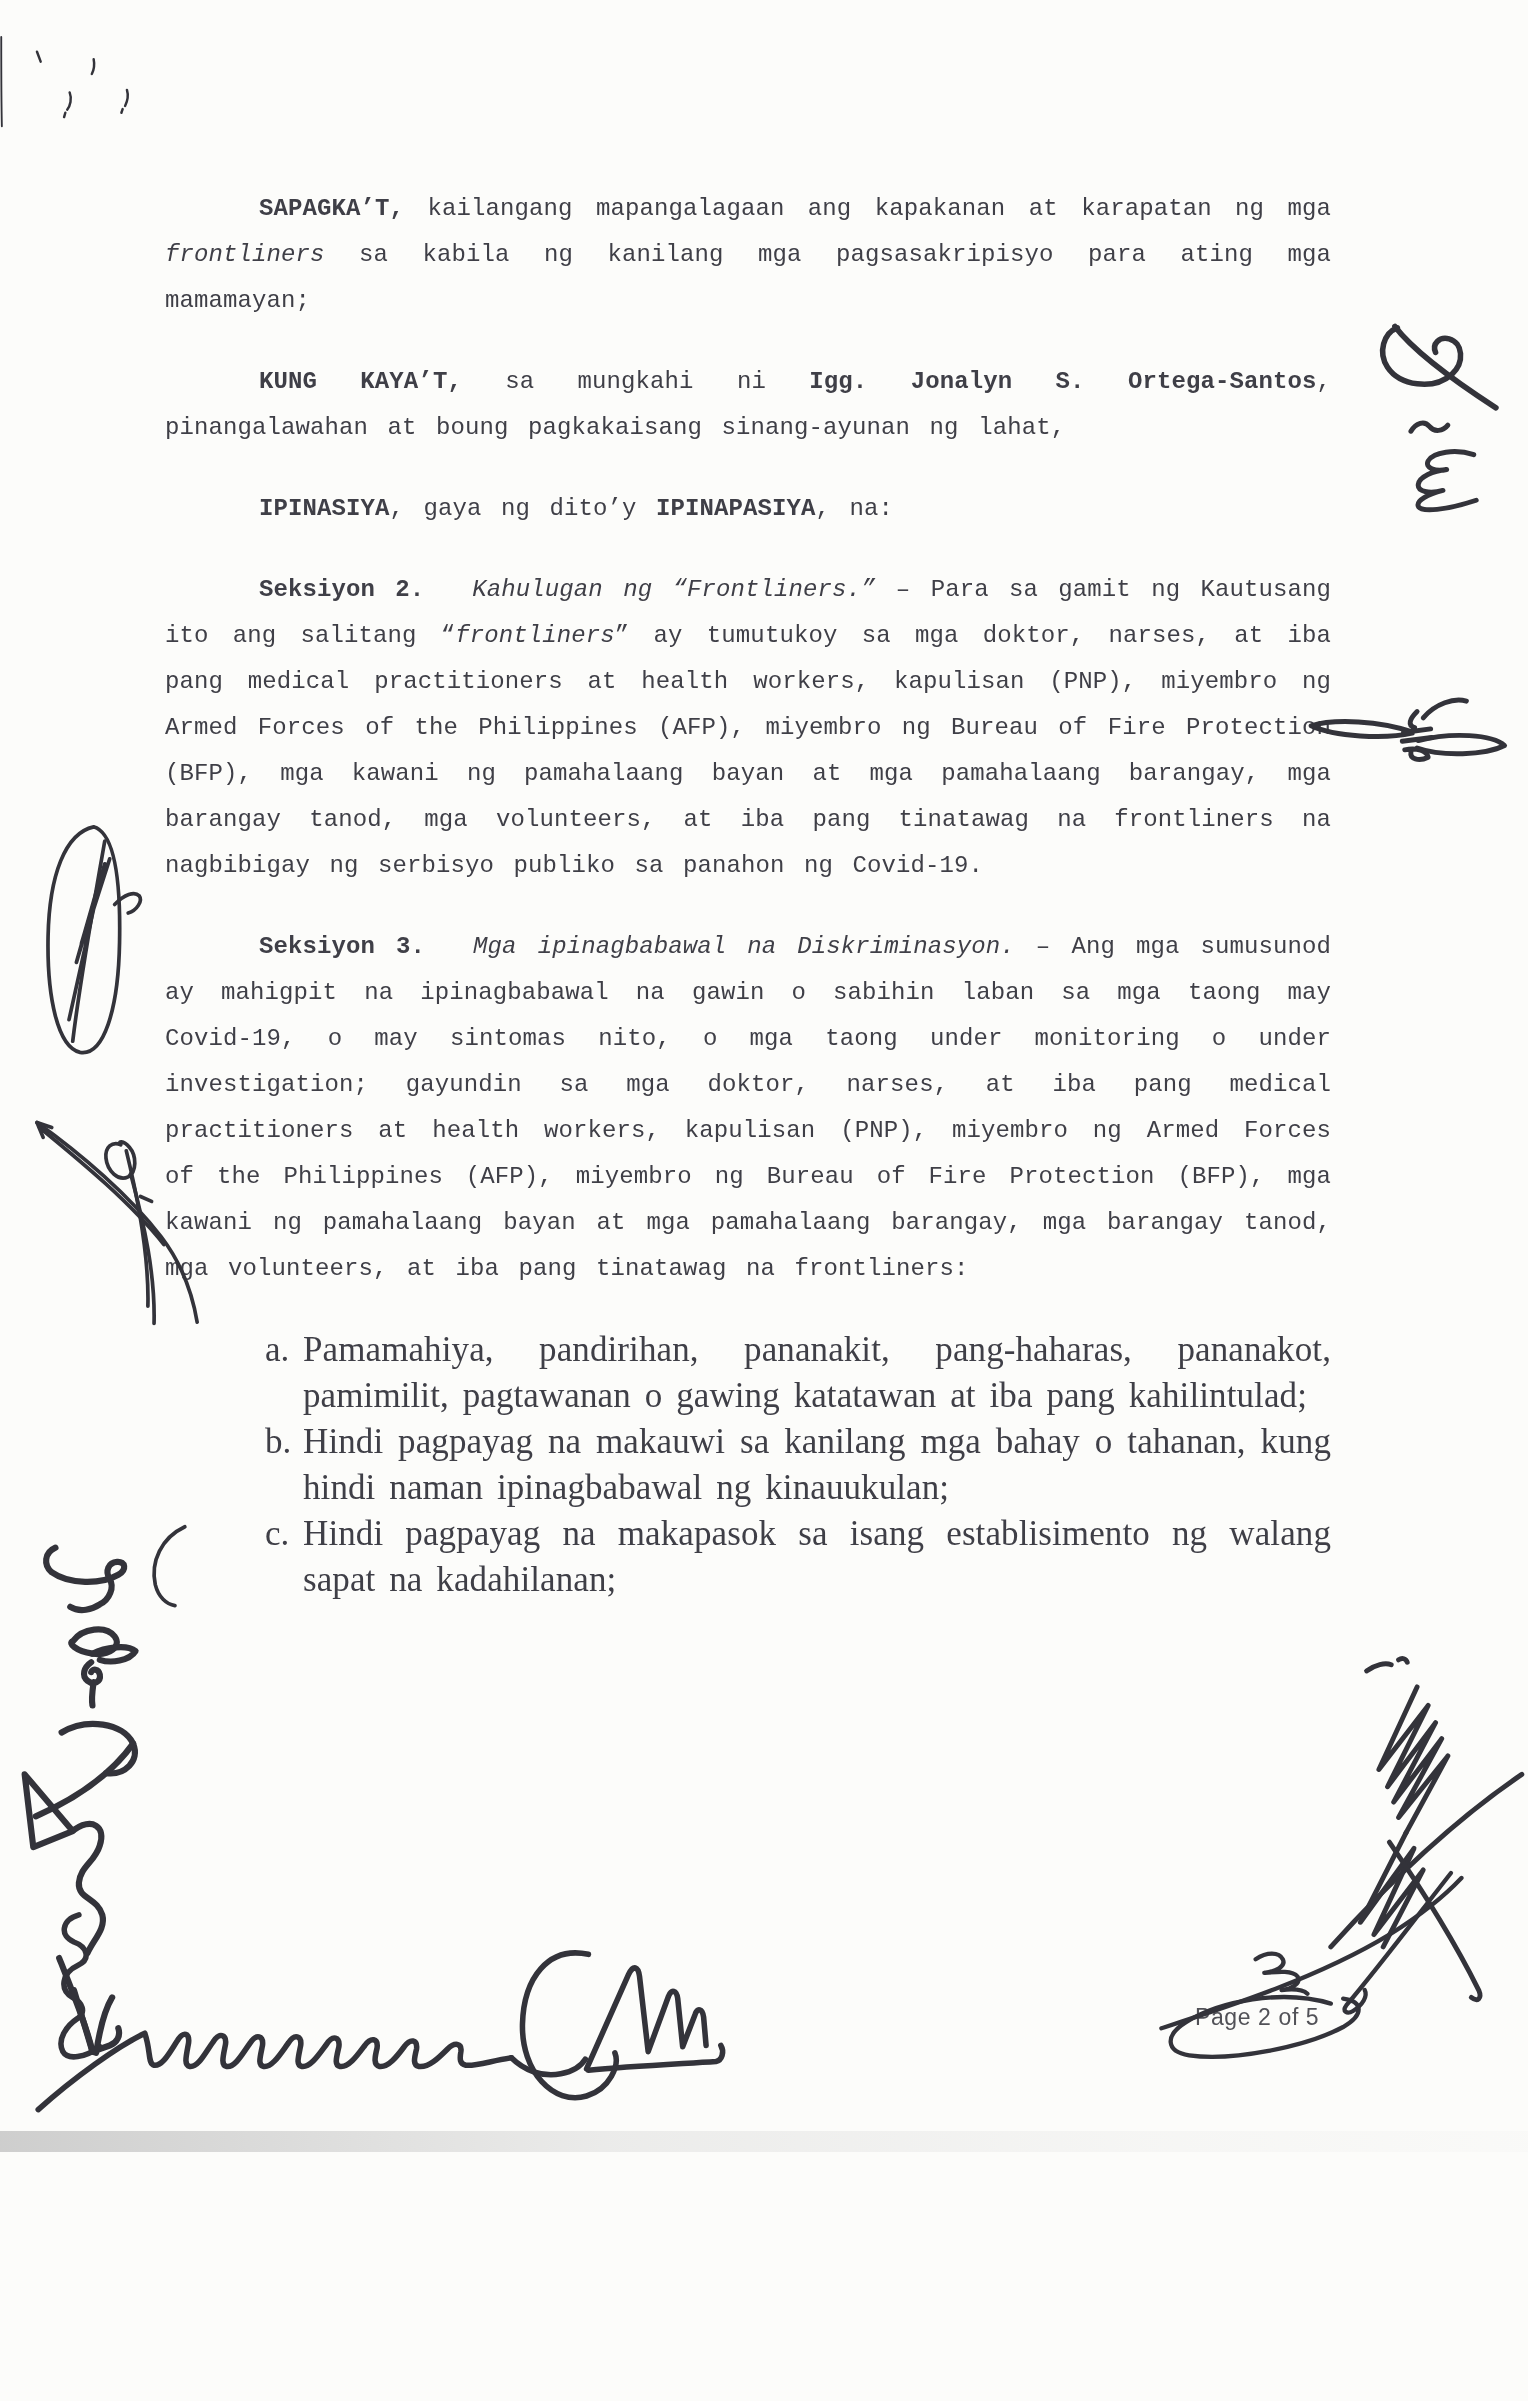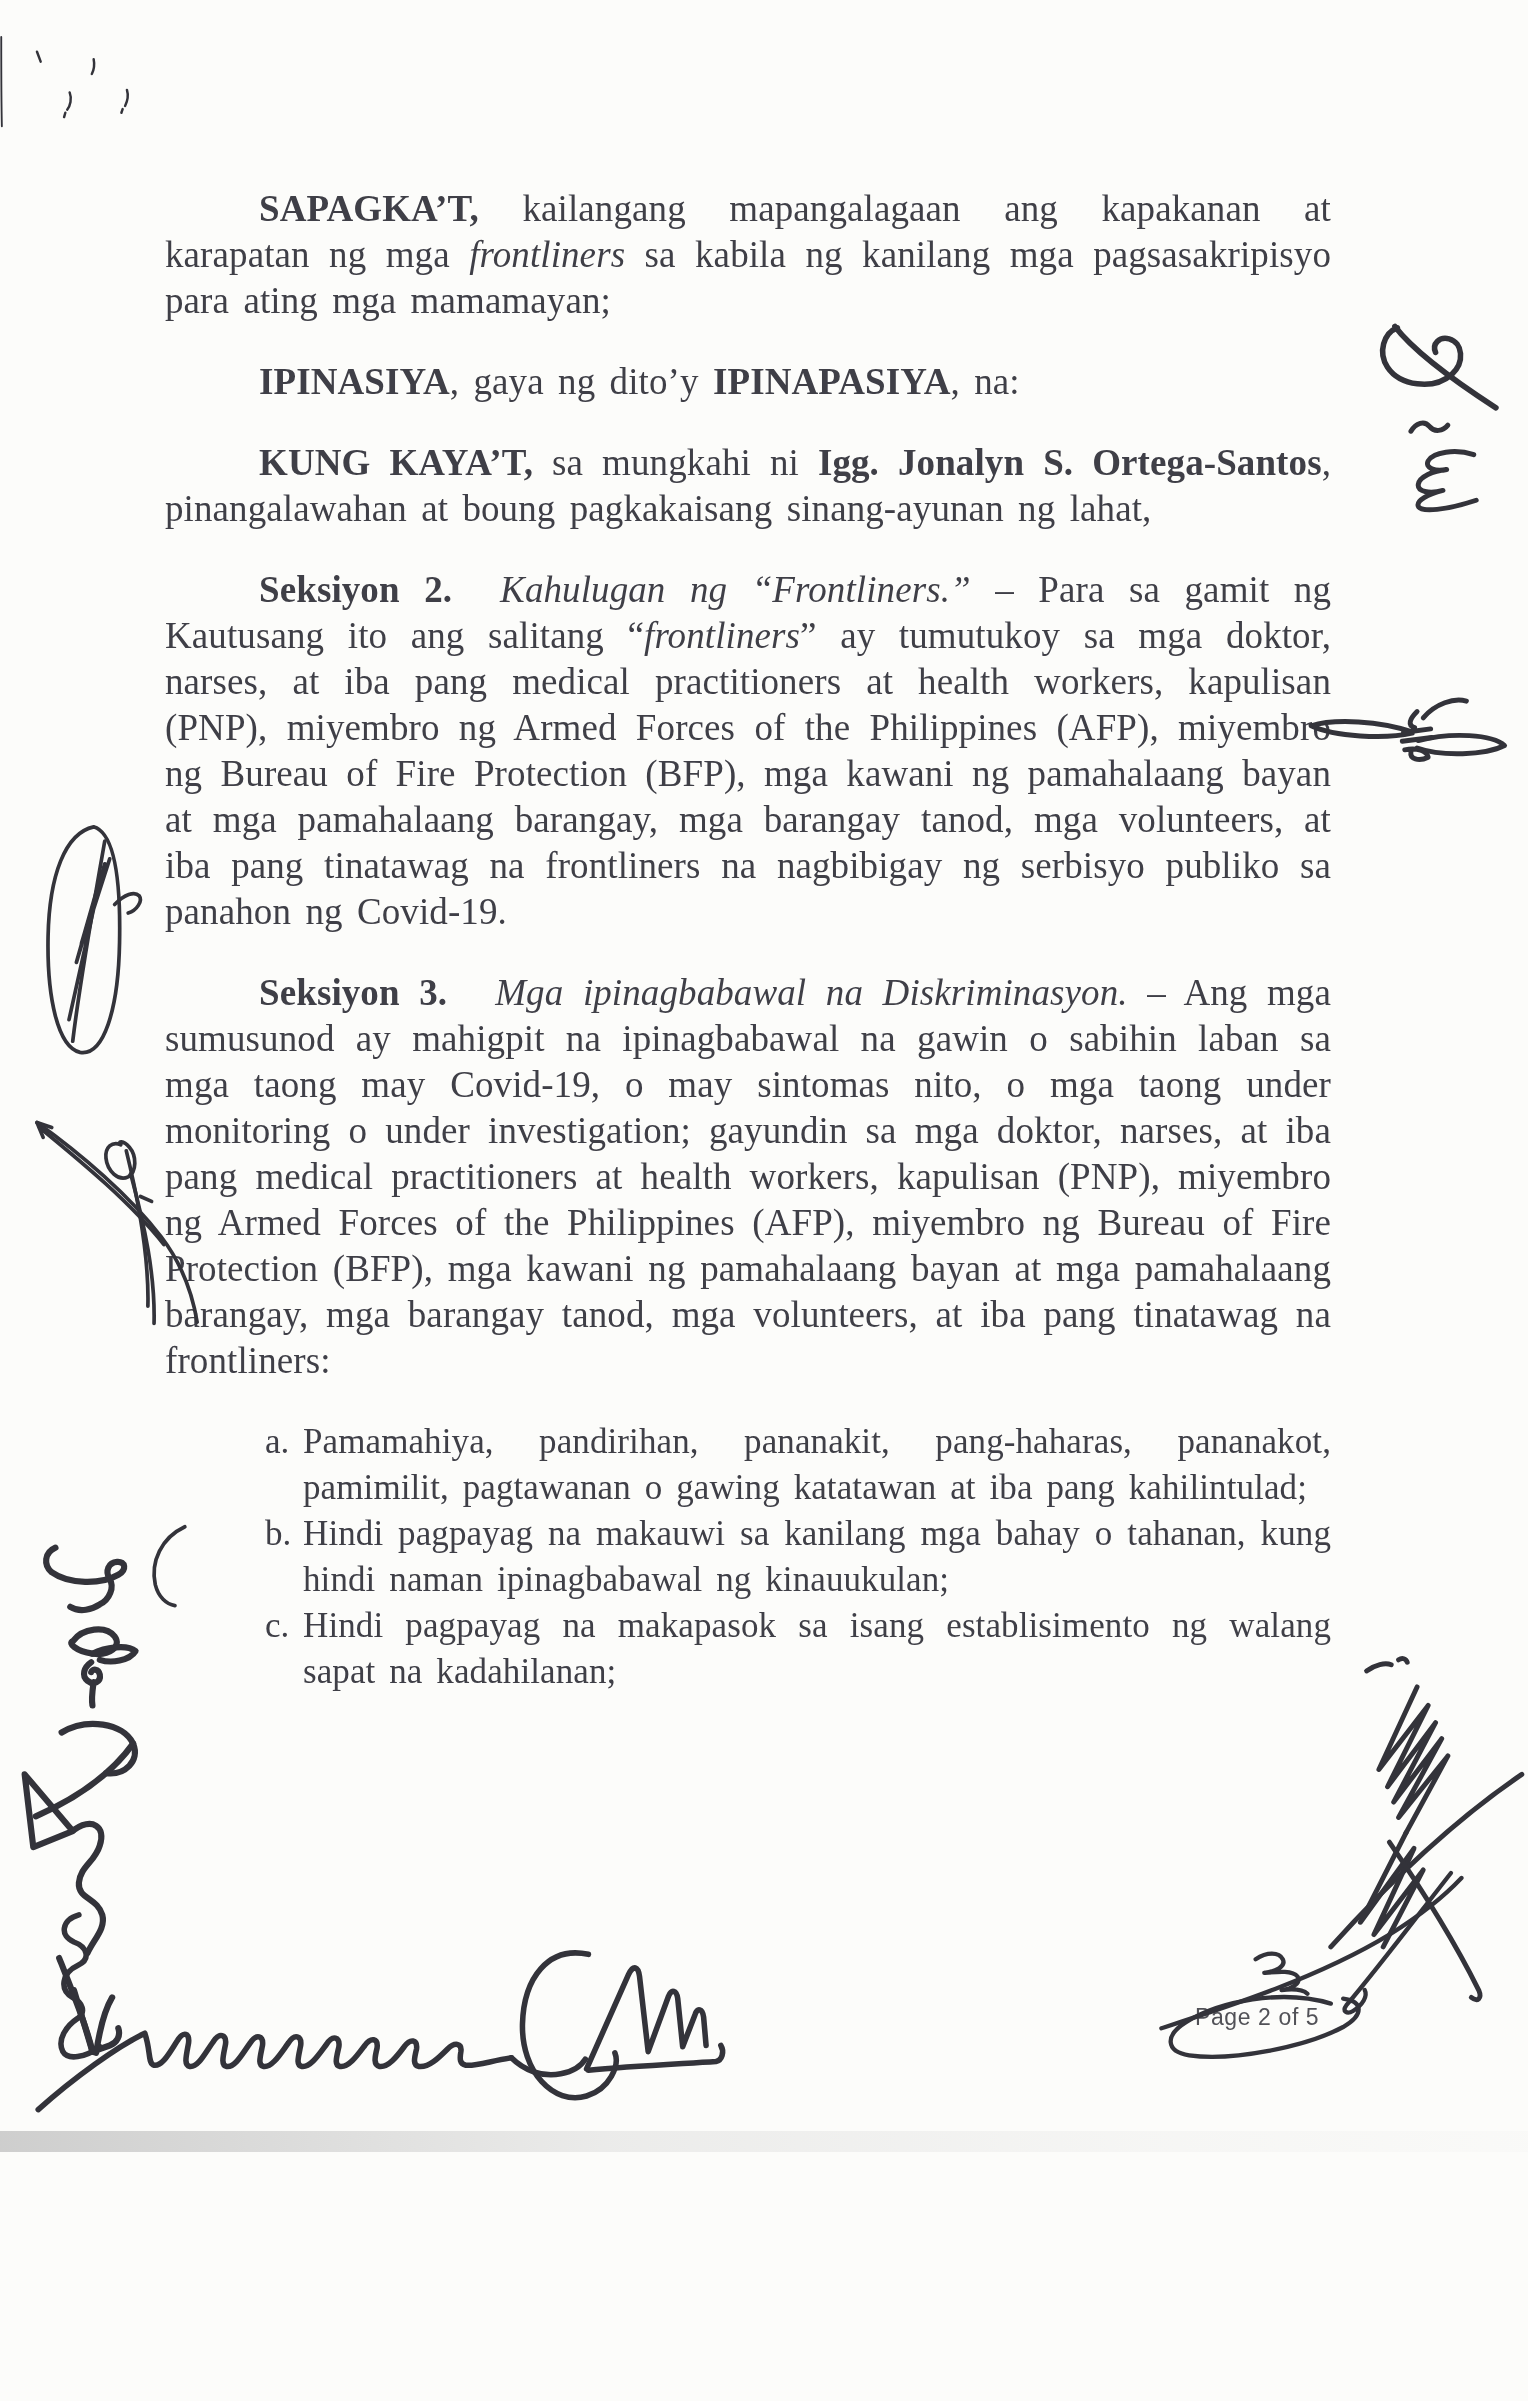"SAPAGKA’T, kailangang mapangalagaan ang" .para { font-family: none -> Liberation Mono, monospace; font-size: 37px -> 24px }
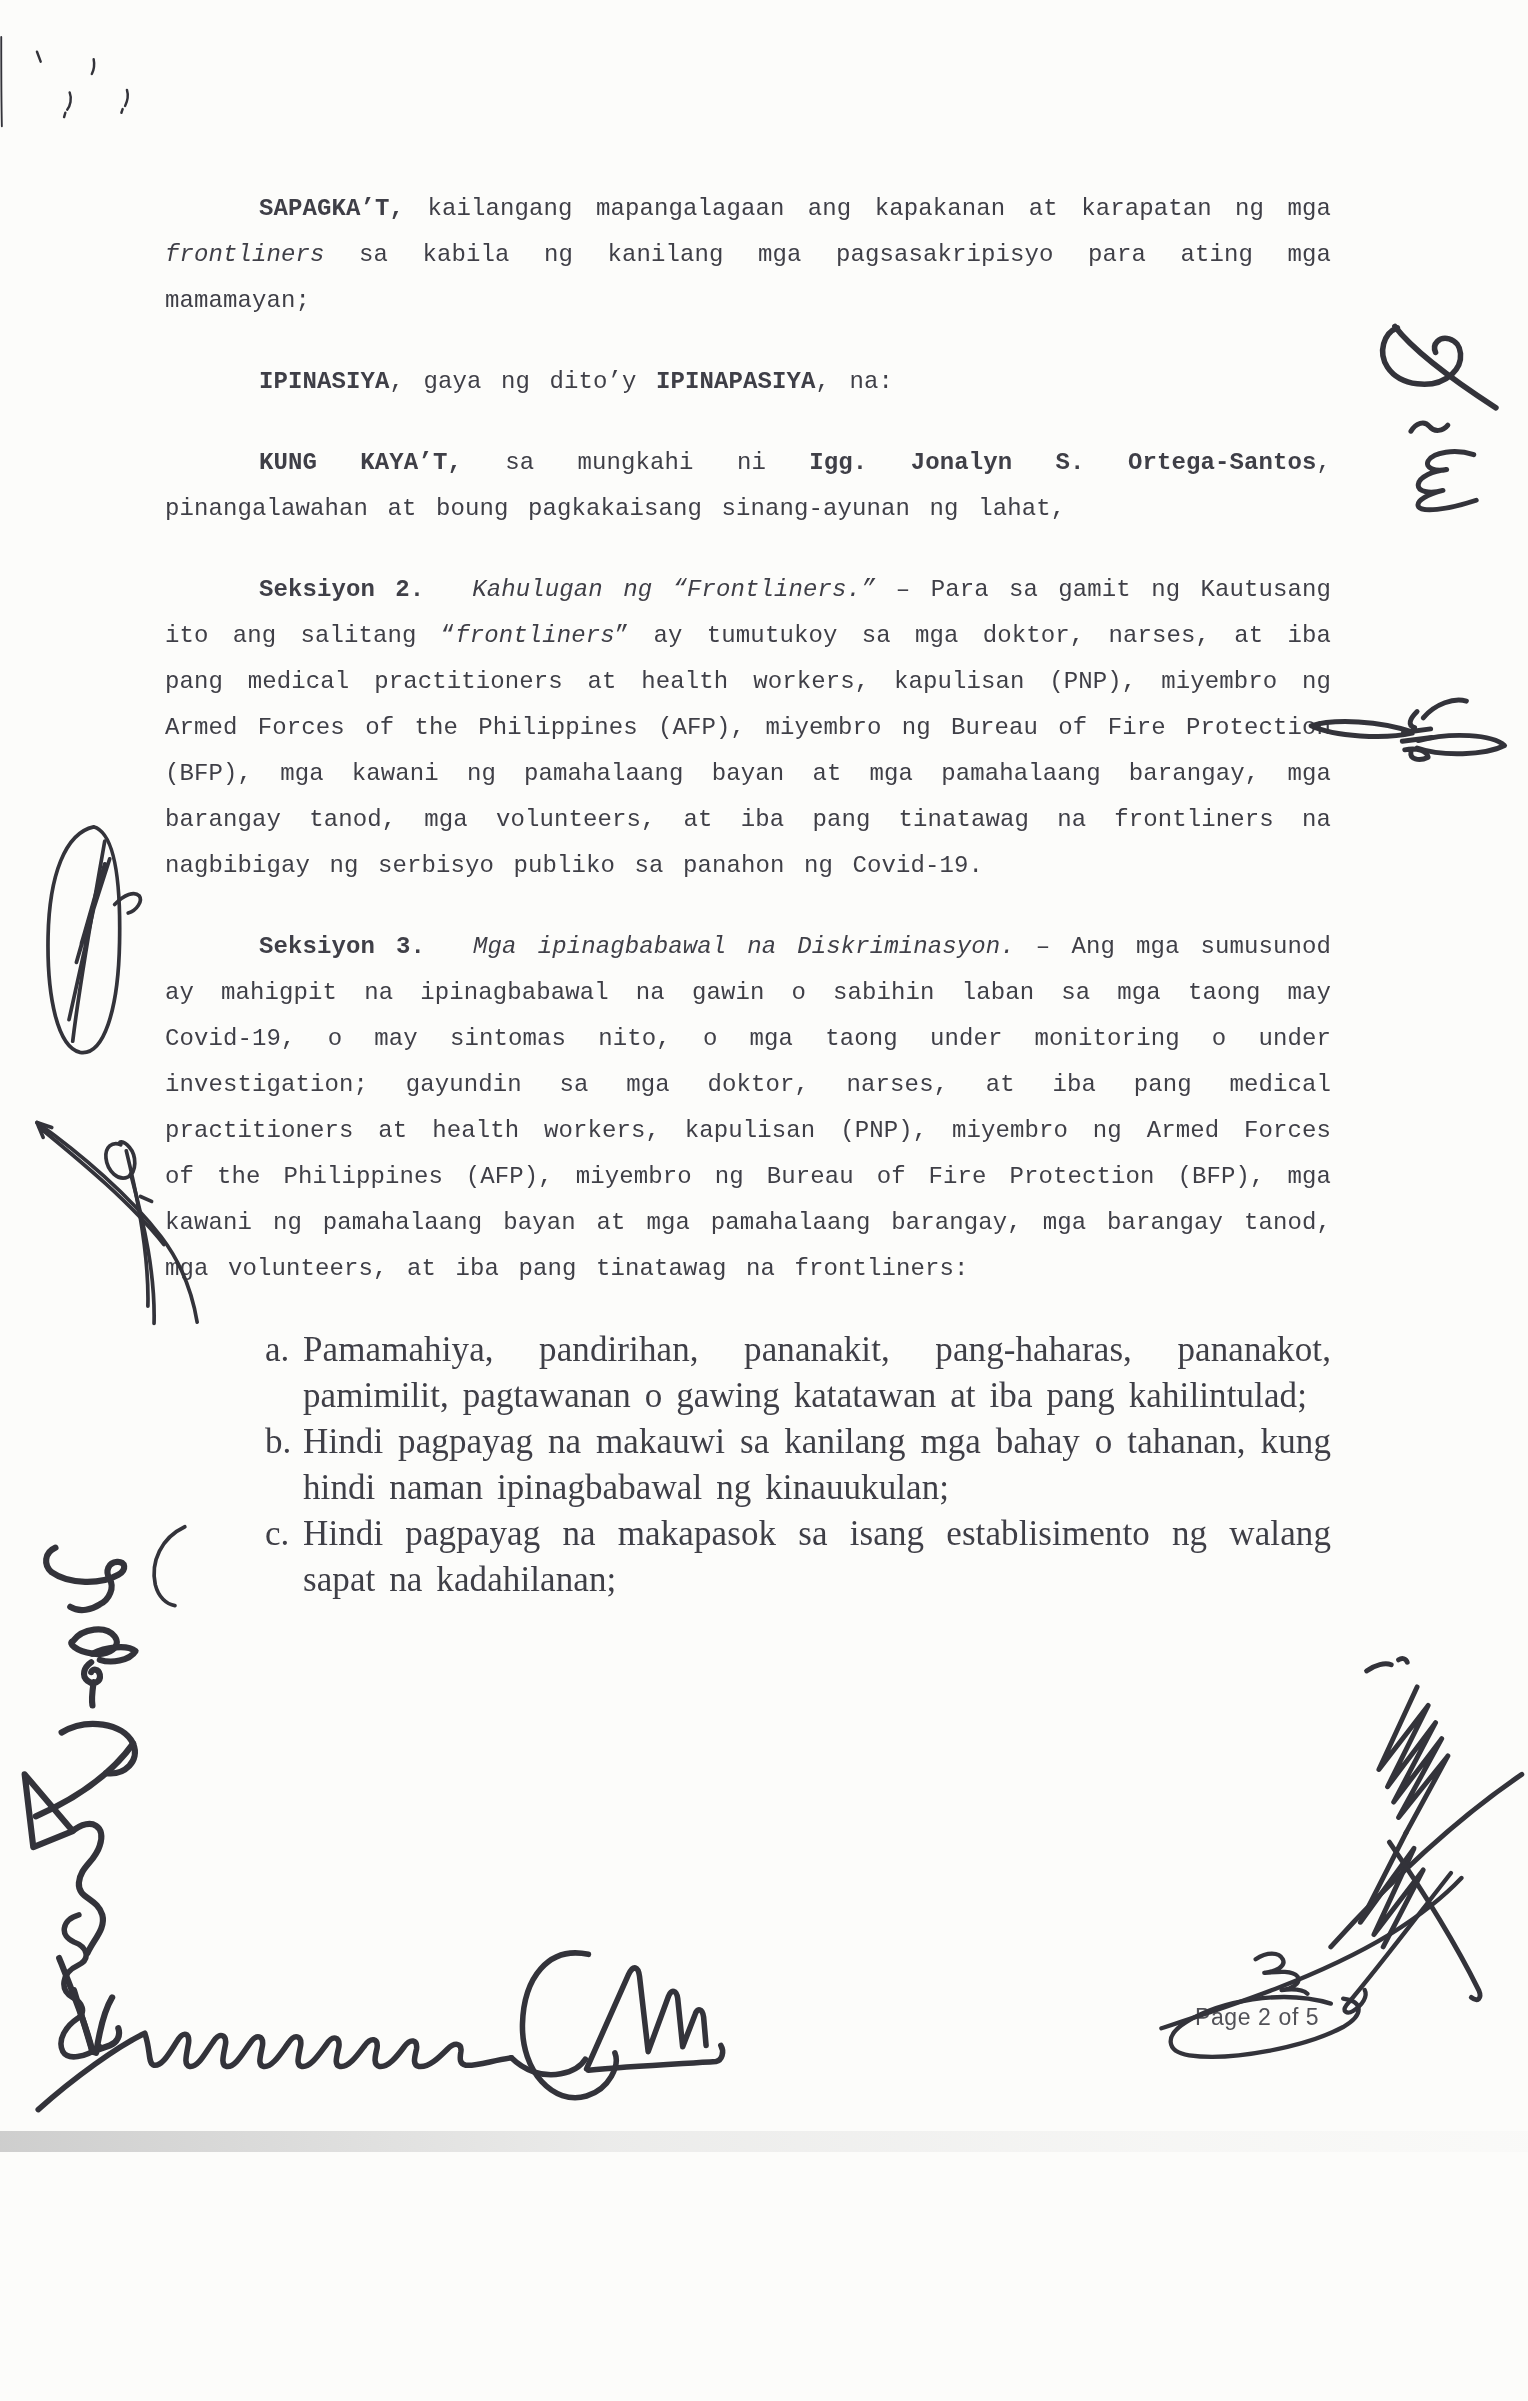"IPINASIYA, gaya ng dito’y IPINAPASIYA," p.para { order: before "KUNG KAYA’T, sa mungkahi ni" -> after "KUNG KAYA’T, sa mungkahi ni" }
